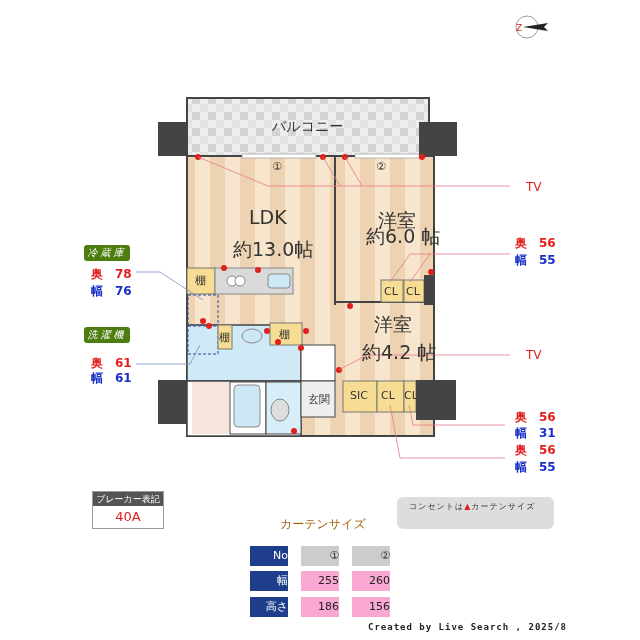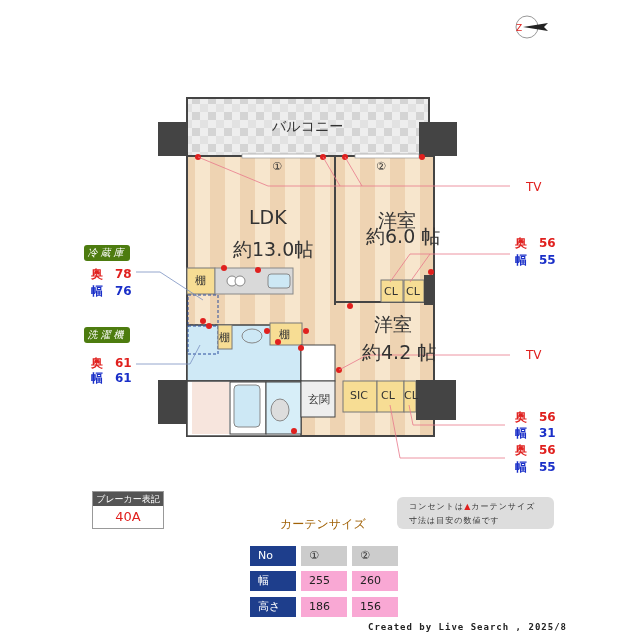"寸法は目安の数値です" div { html: <div>寸法は目安の数値です</div> -> none }
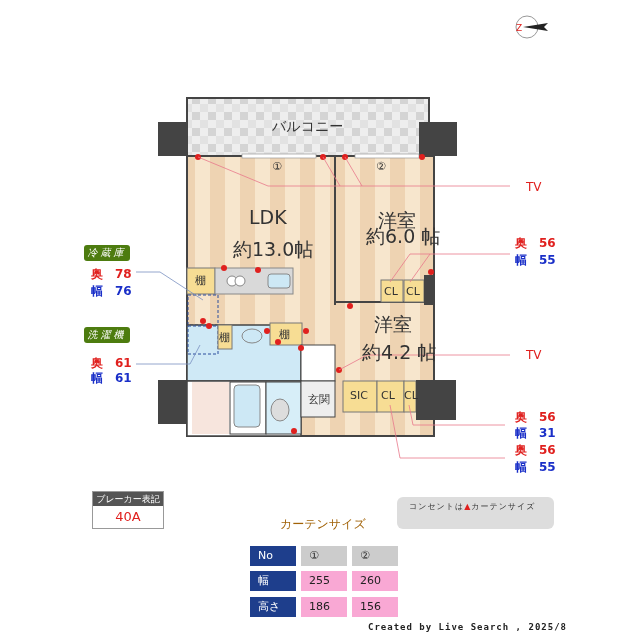"No" .cell { padding-left: 8px -> none; text-align: left -> right }
